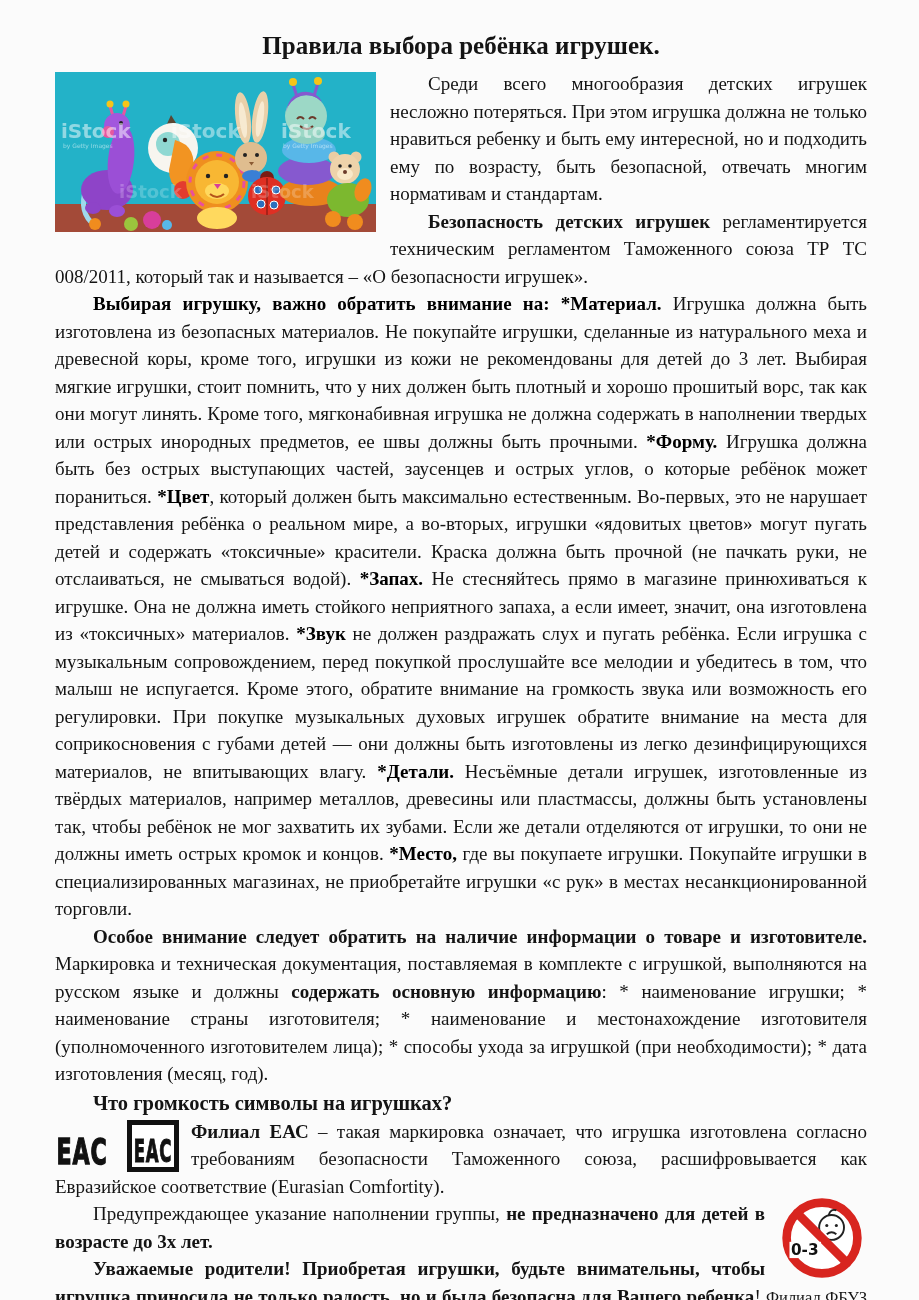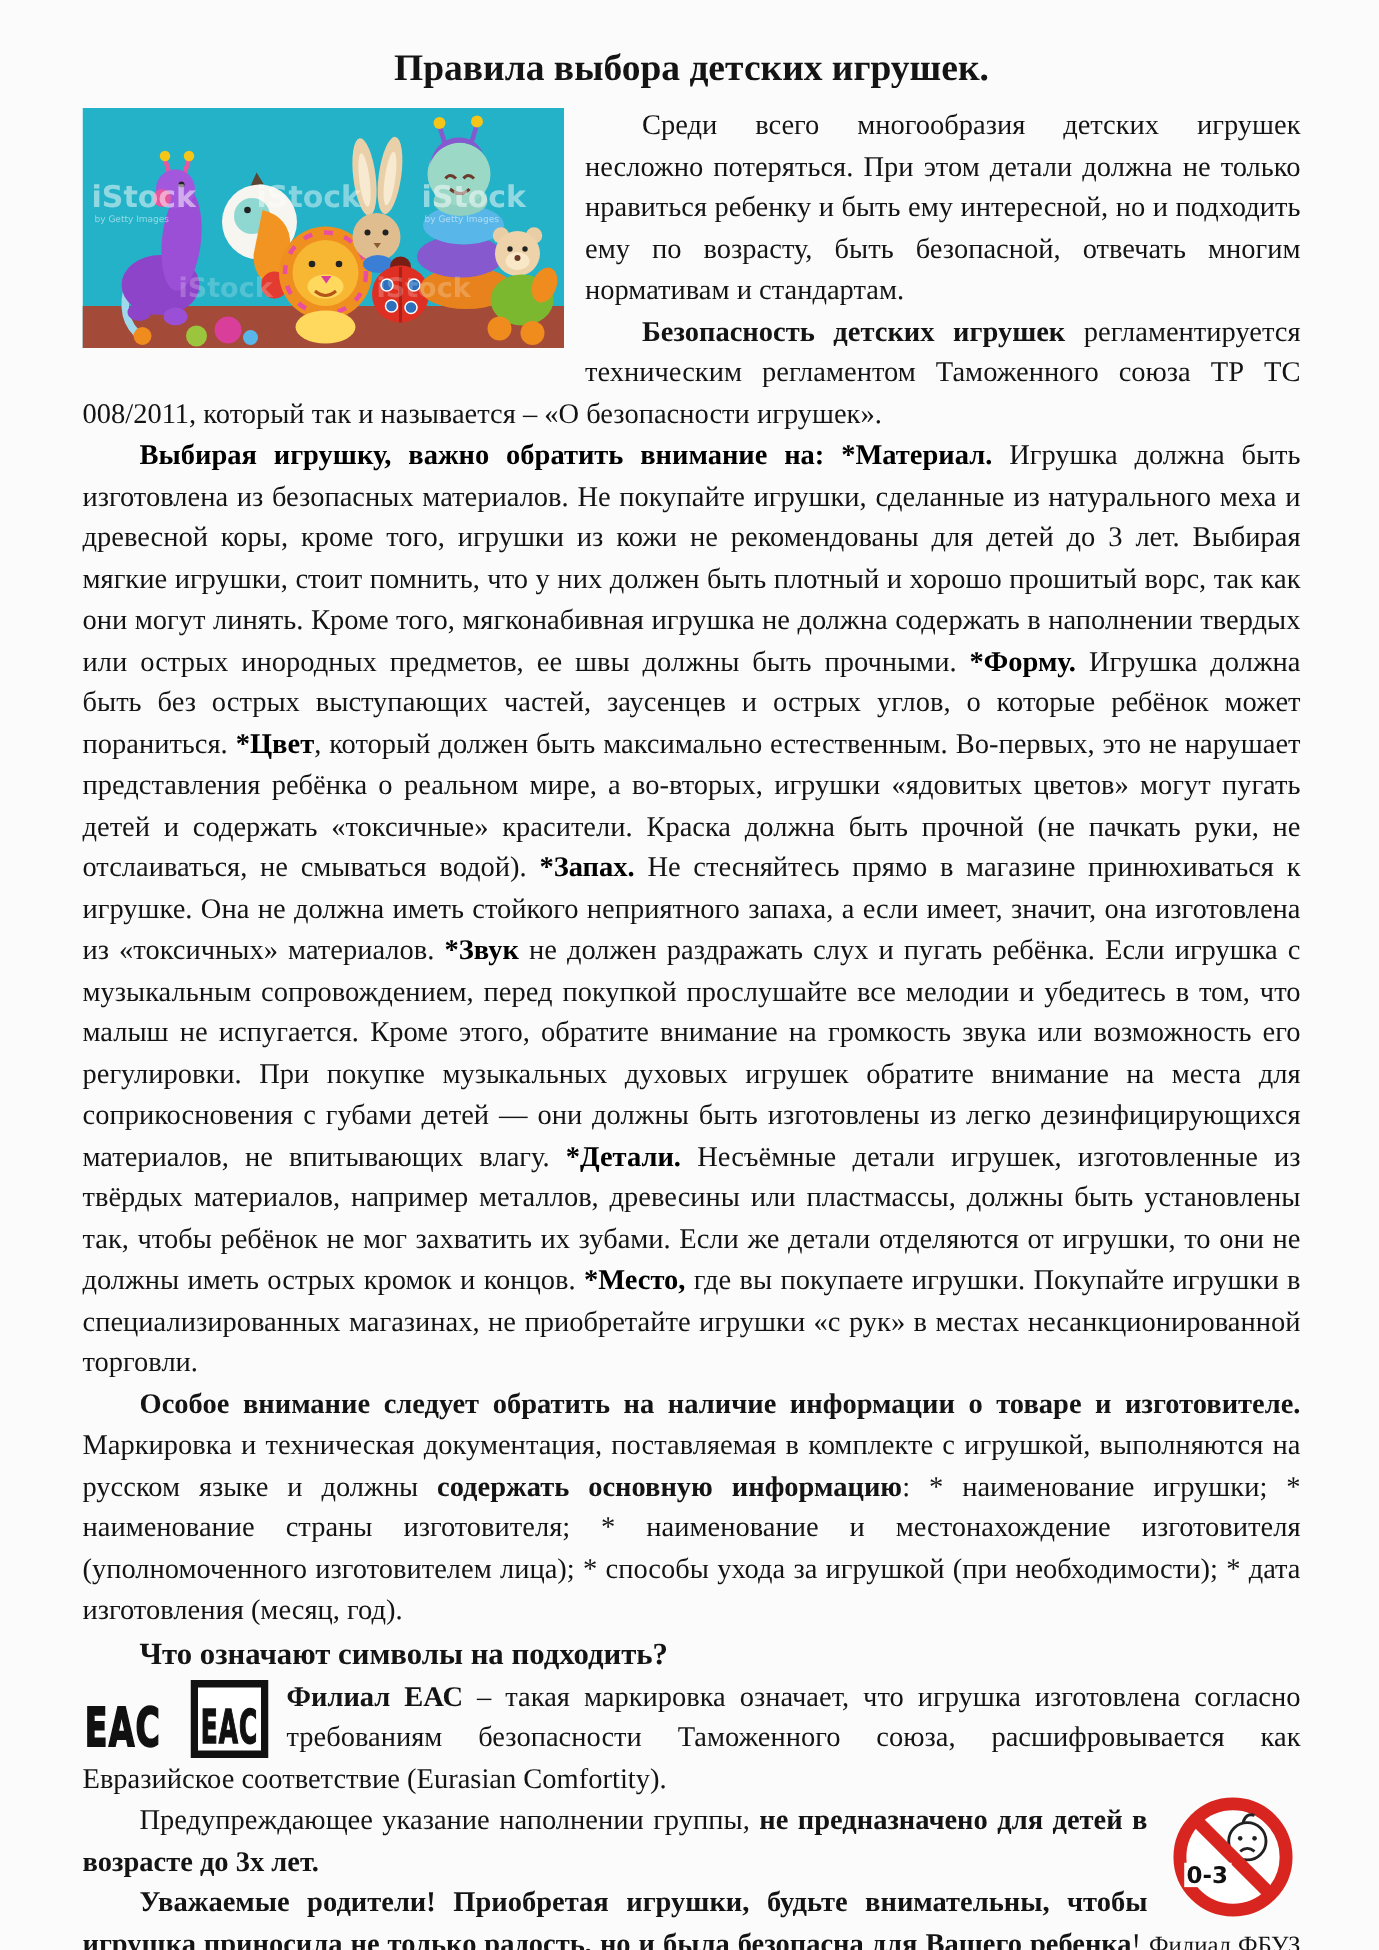"Правила выбора детских игрушек." h1.doc-title { text: детских -> ребёнка }
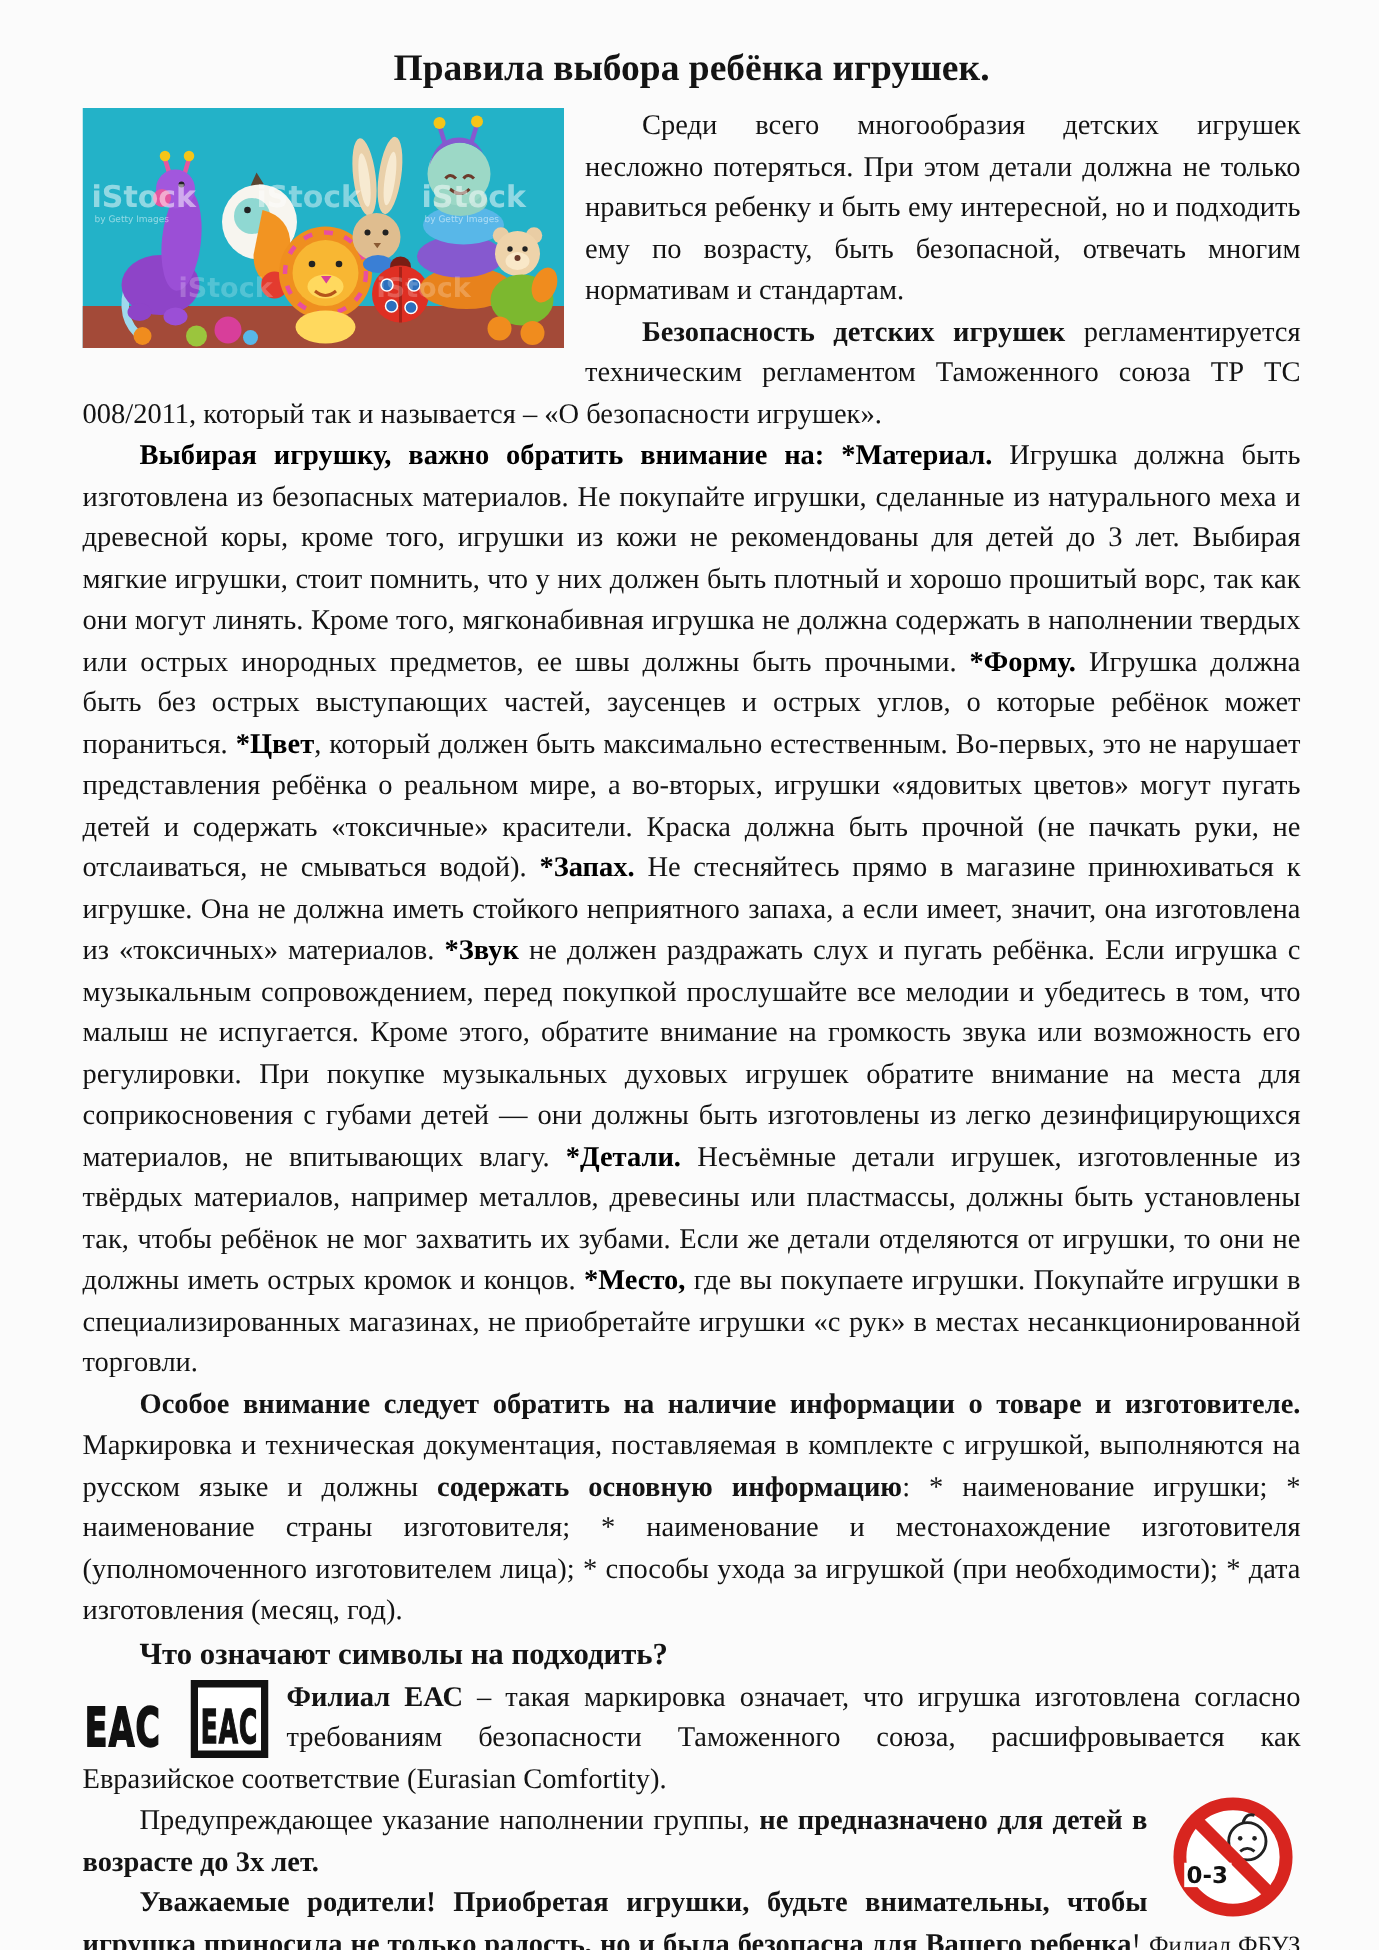"Среди всего многообразия детских игрушек" span.rn { text: детали -> игрушка }
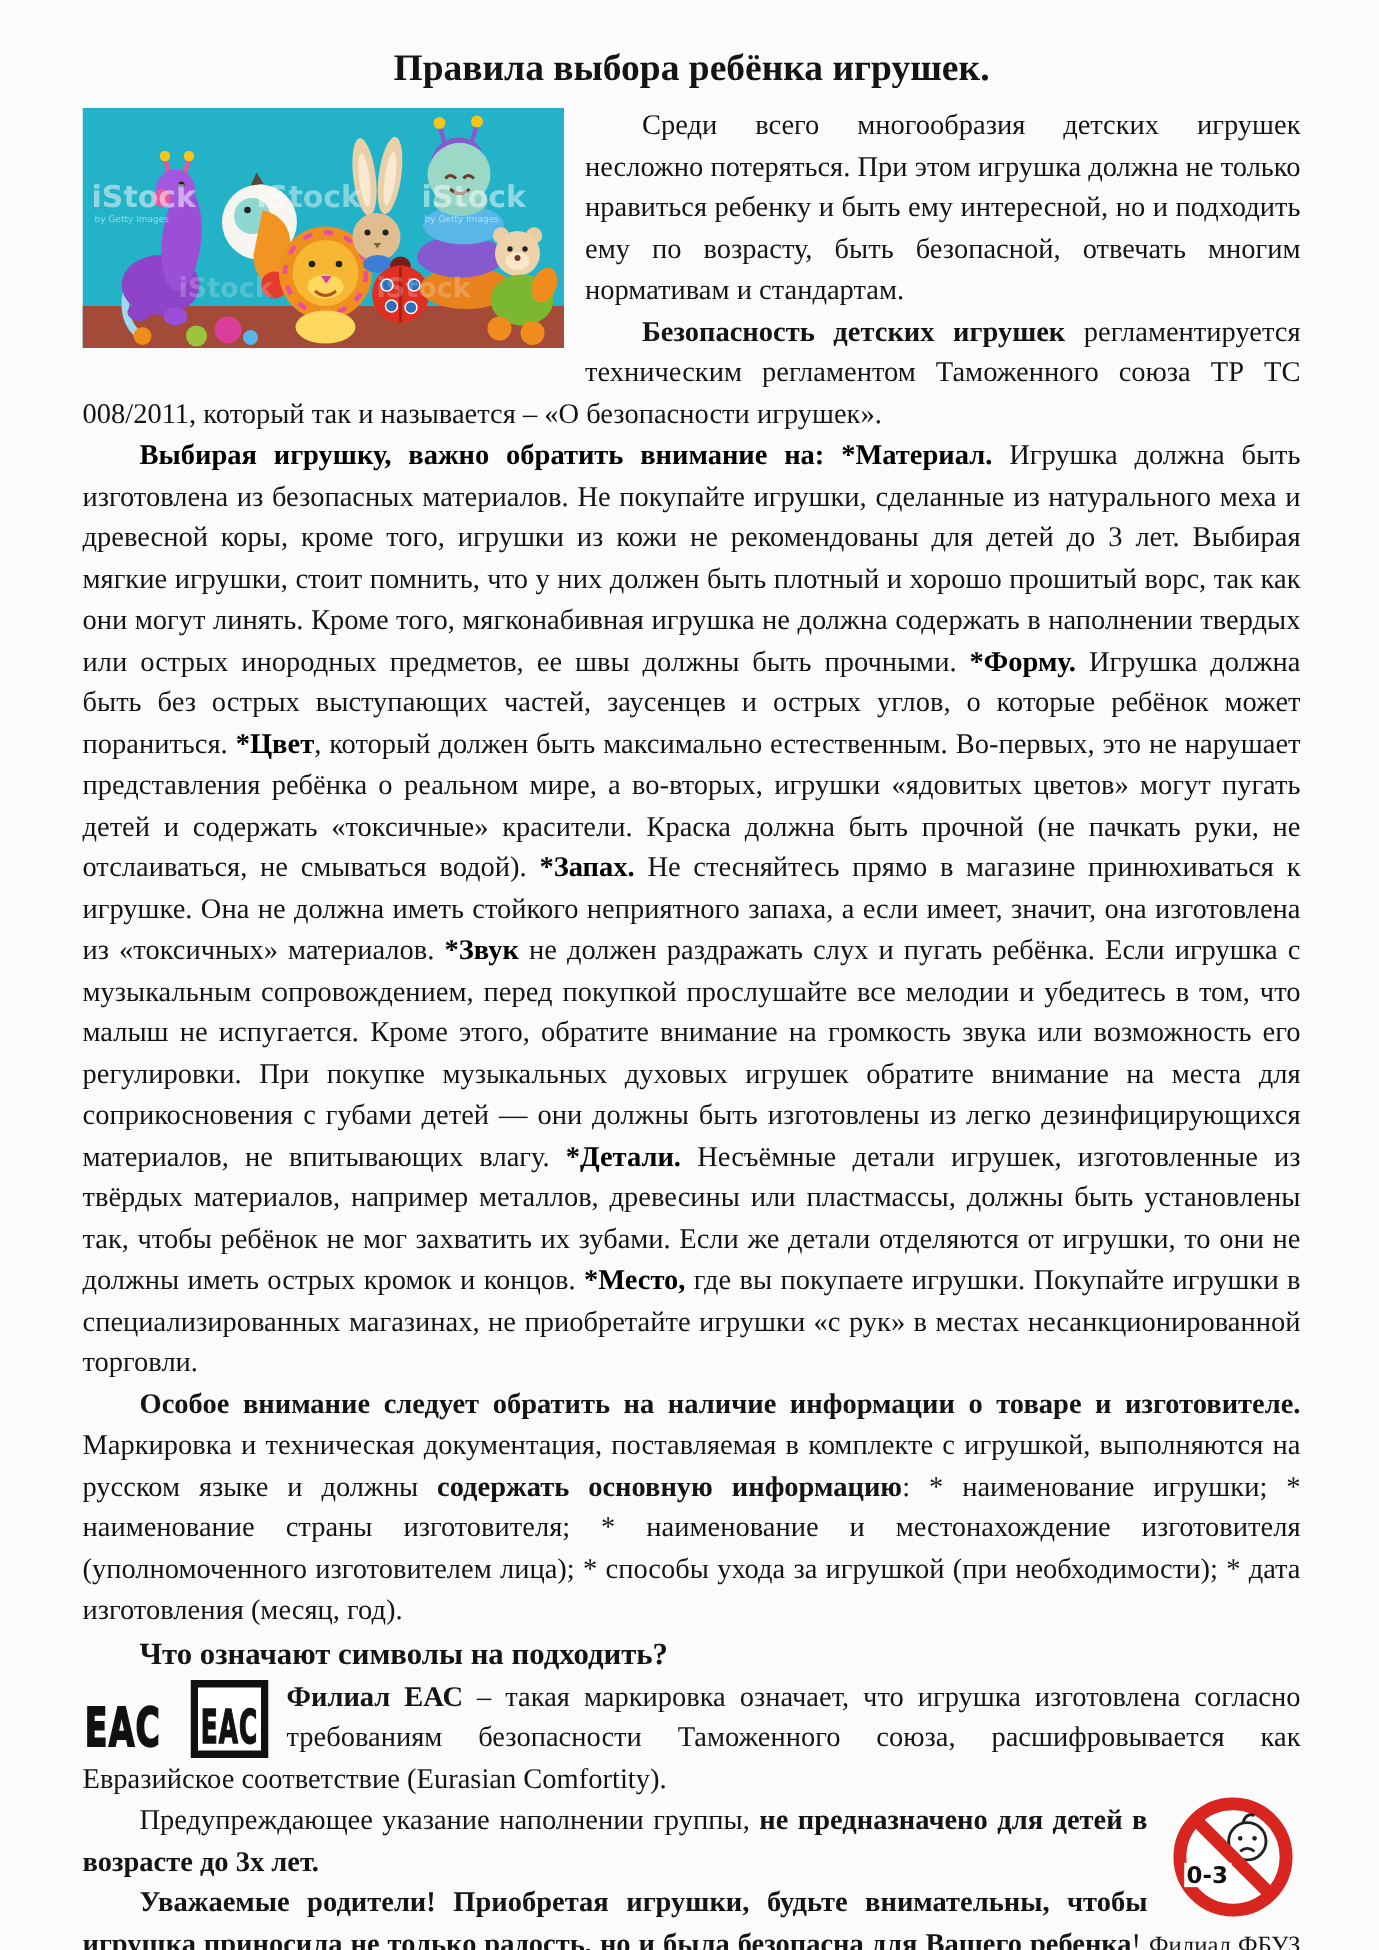"Что означают символы на подходить?" h2.sub { text: означают символы на подходить -> громкость символы на игрушках }
